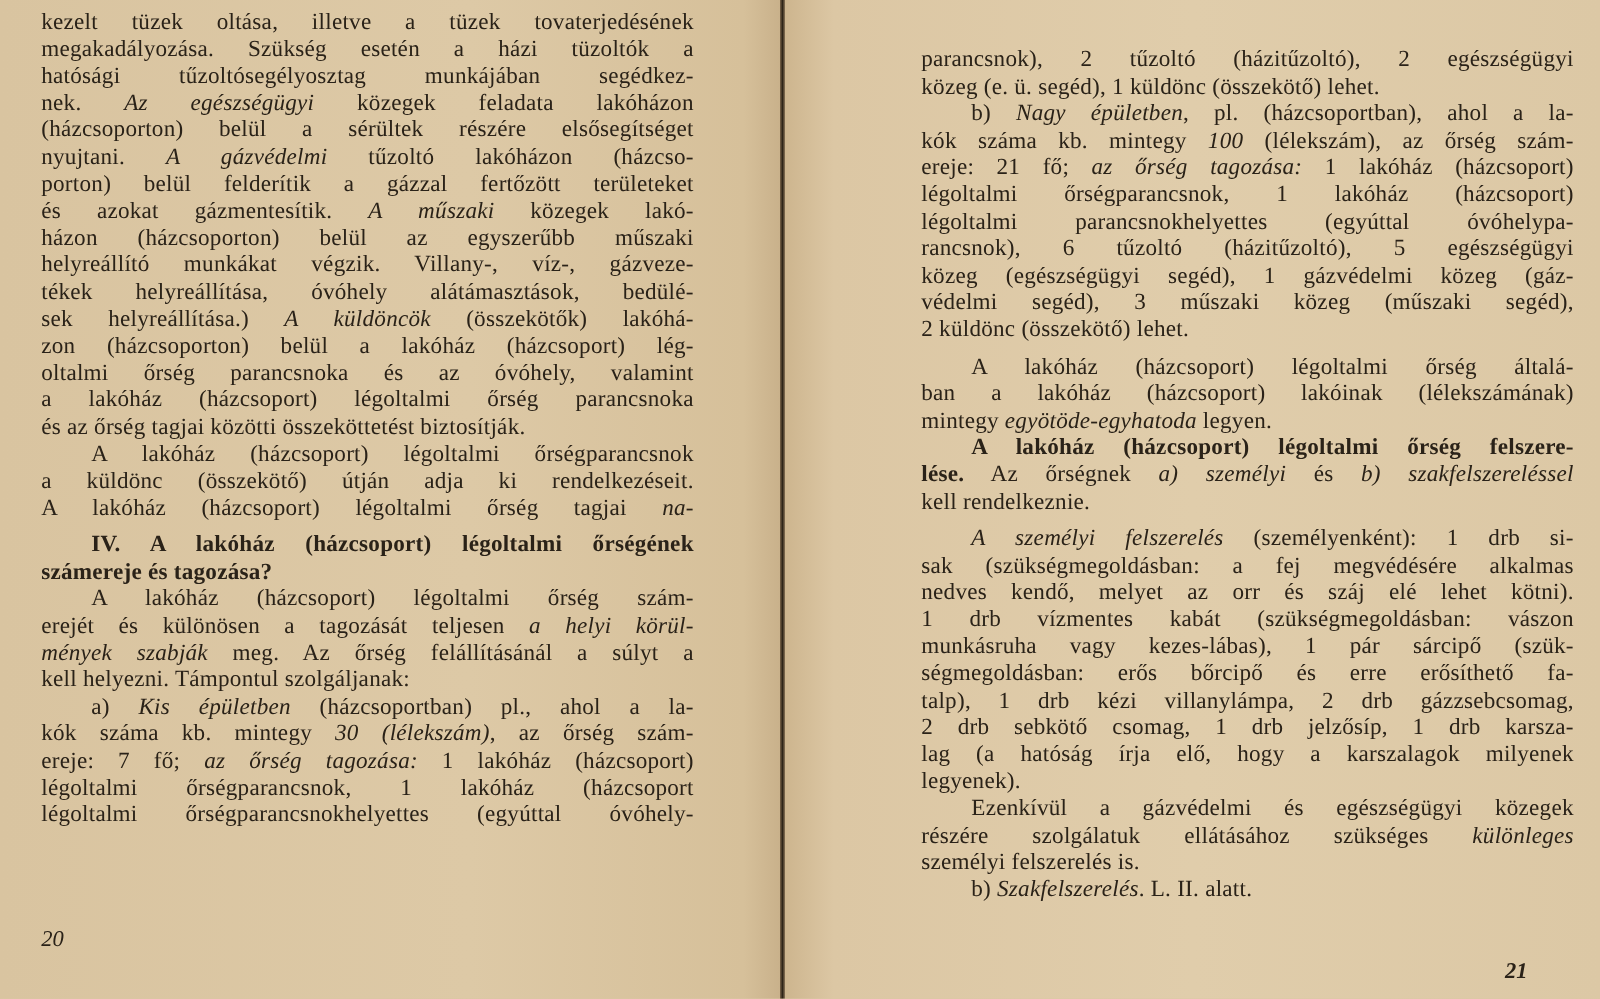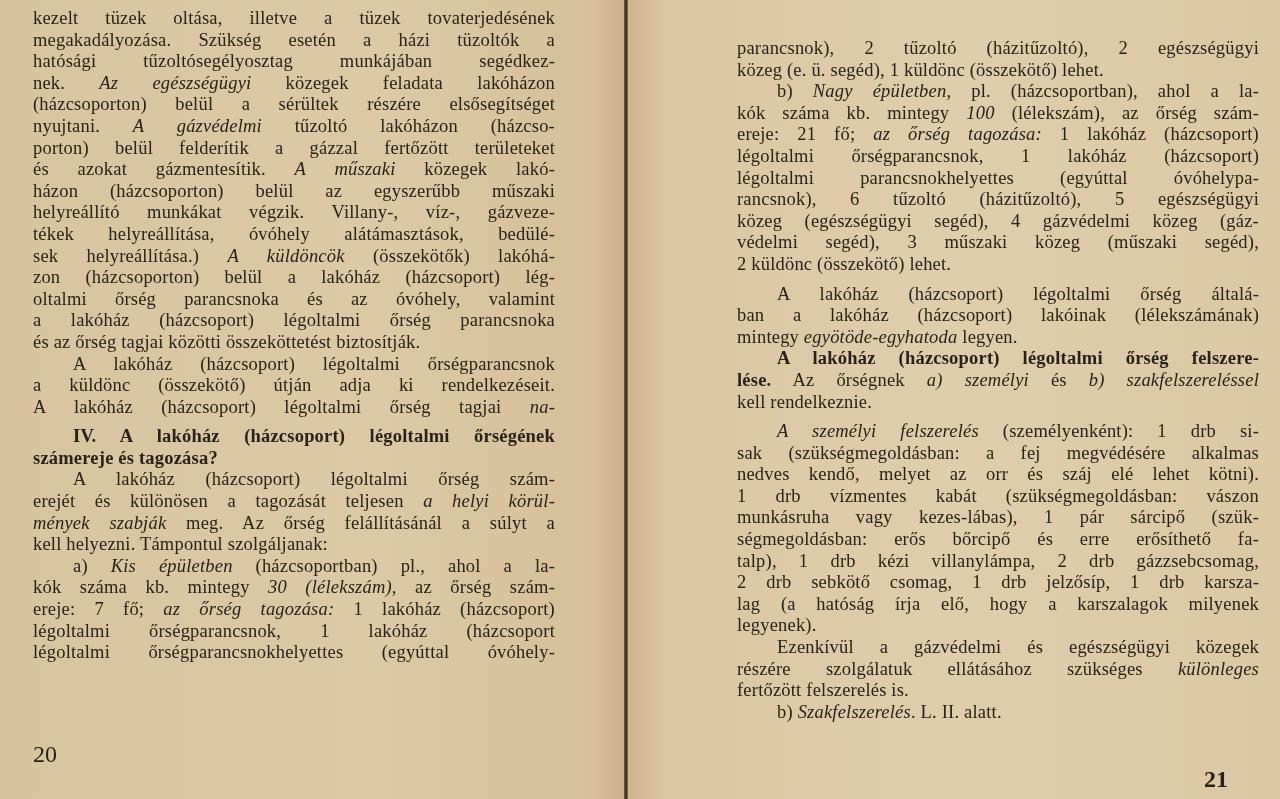"közeg (egészségügyi segéd), 4 gázvédelmi" span { text: 4 -> 1 }
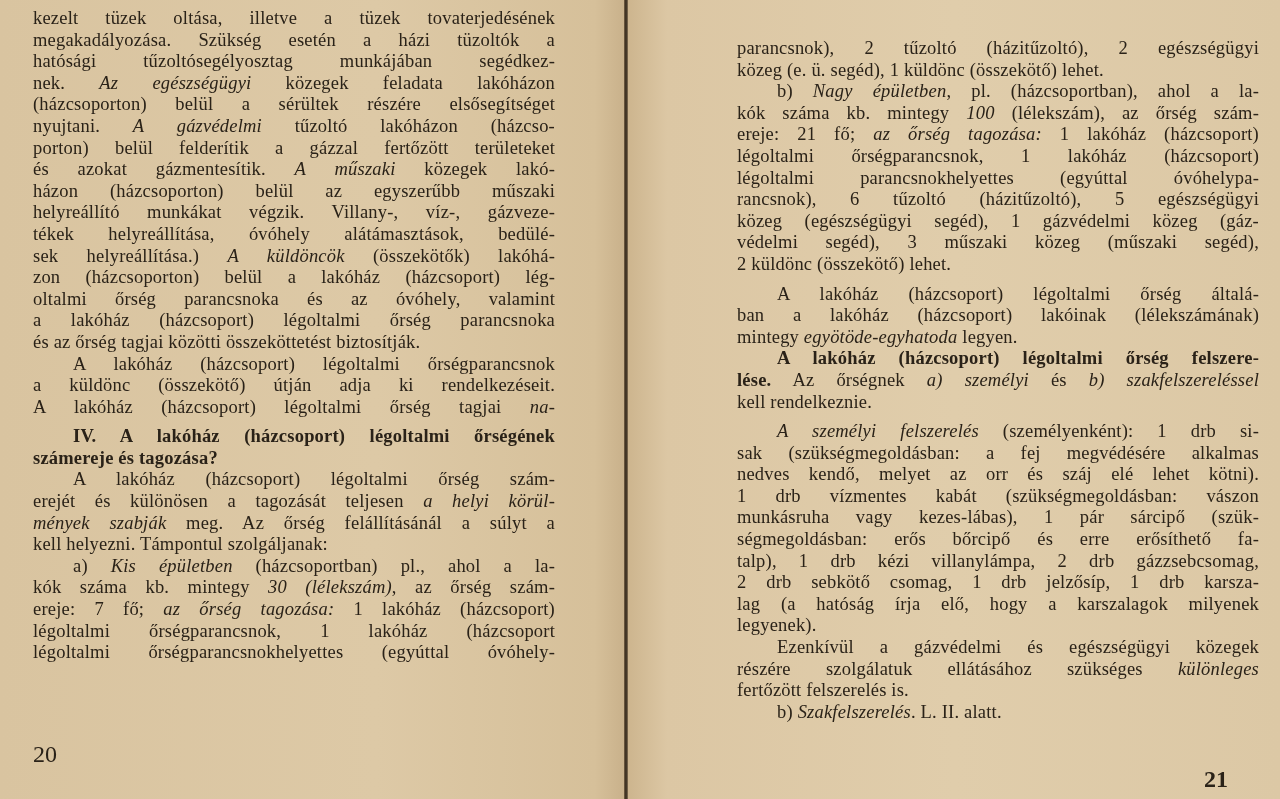"fertőzött felszerelés is." span { text: fertőzött -> személyi }
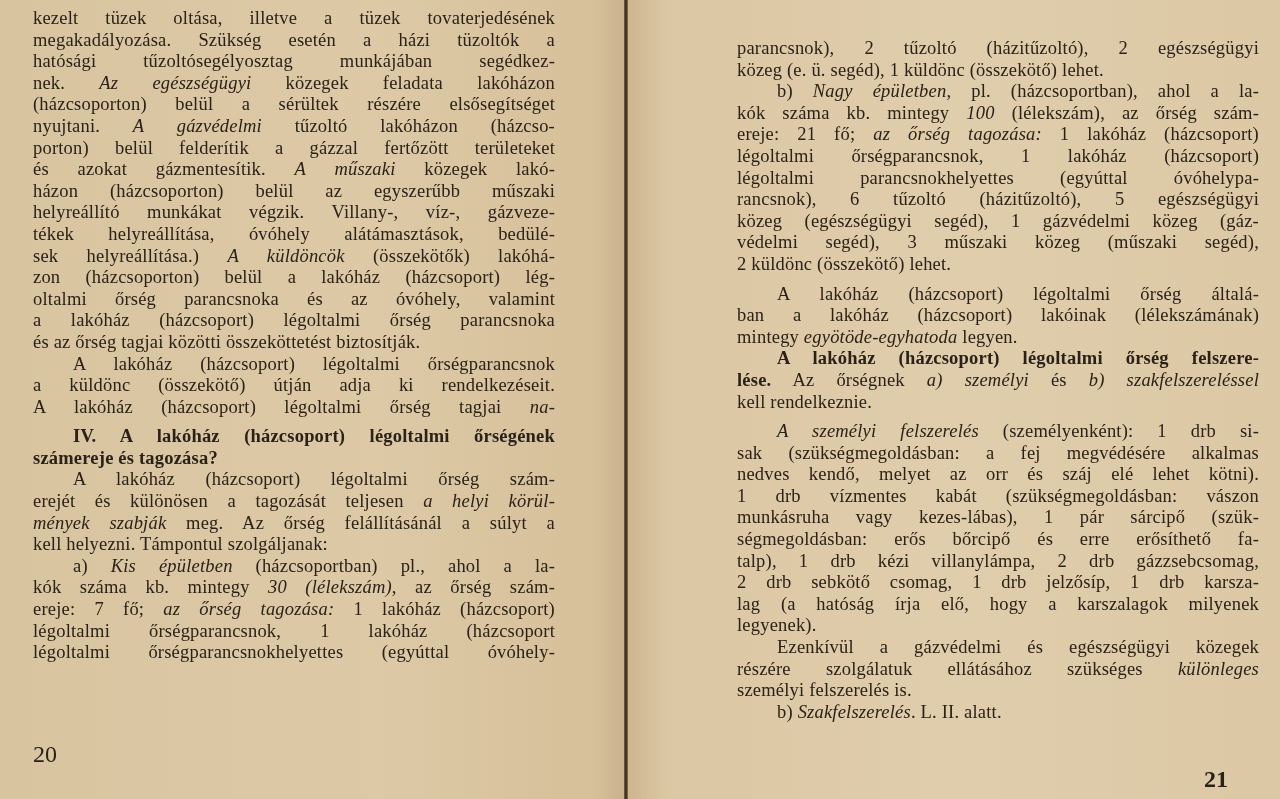"20" .pagenum { font-size: 24px -> 18px; font-style: none -> italic }
